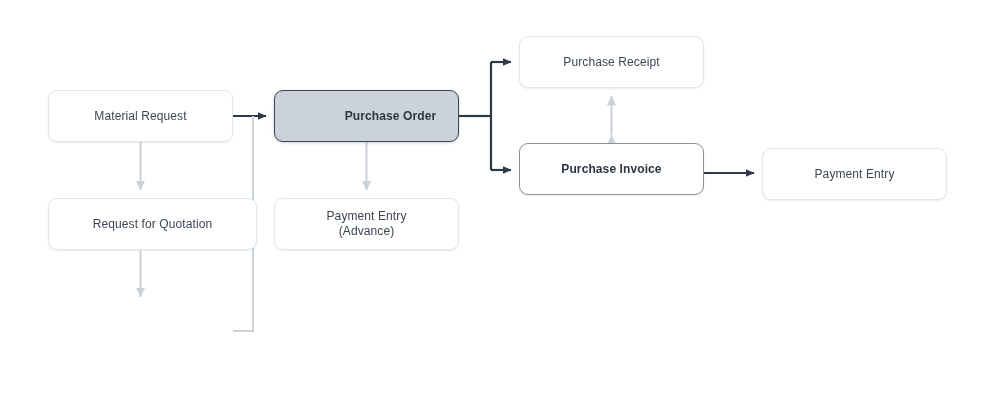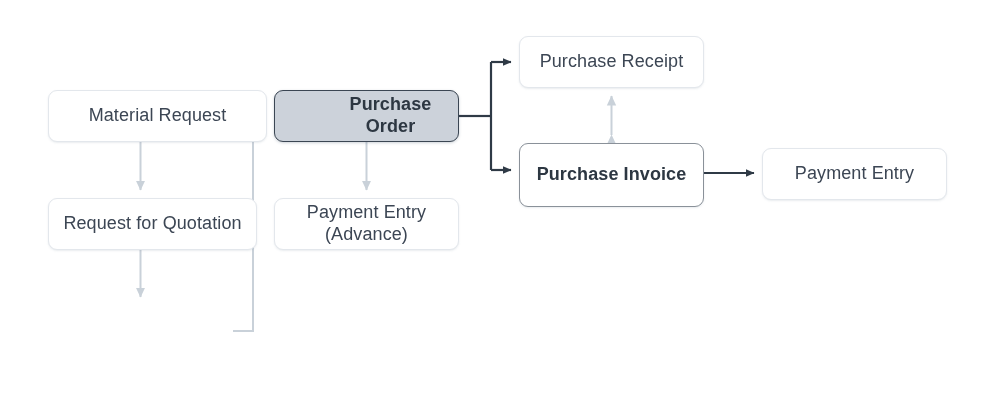"Purchase Receipt" .node { font-size: 18px -> 12px }
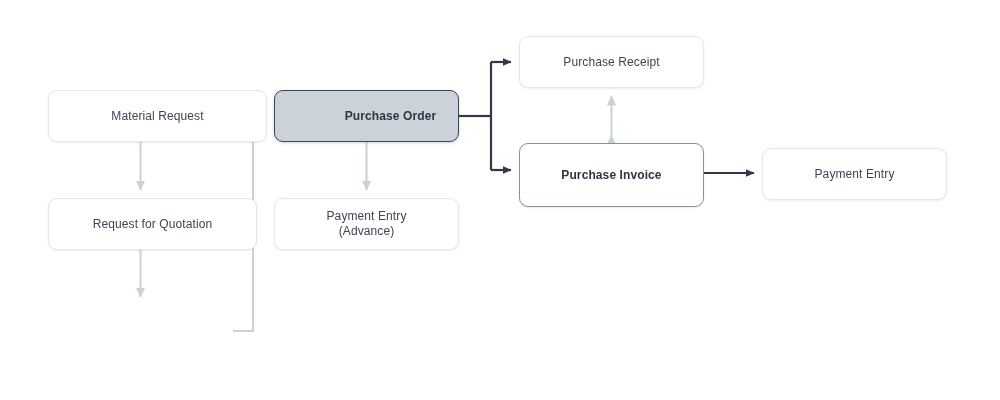"Material Request" div.node { width: 219px -> 185px }
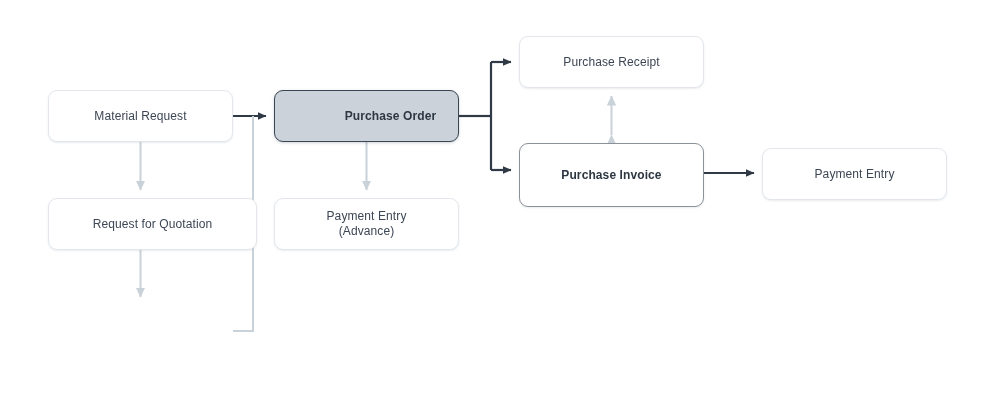"Purchase Invoice" div.node { height: 64px -> 52px }
